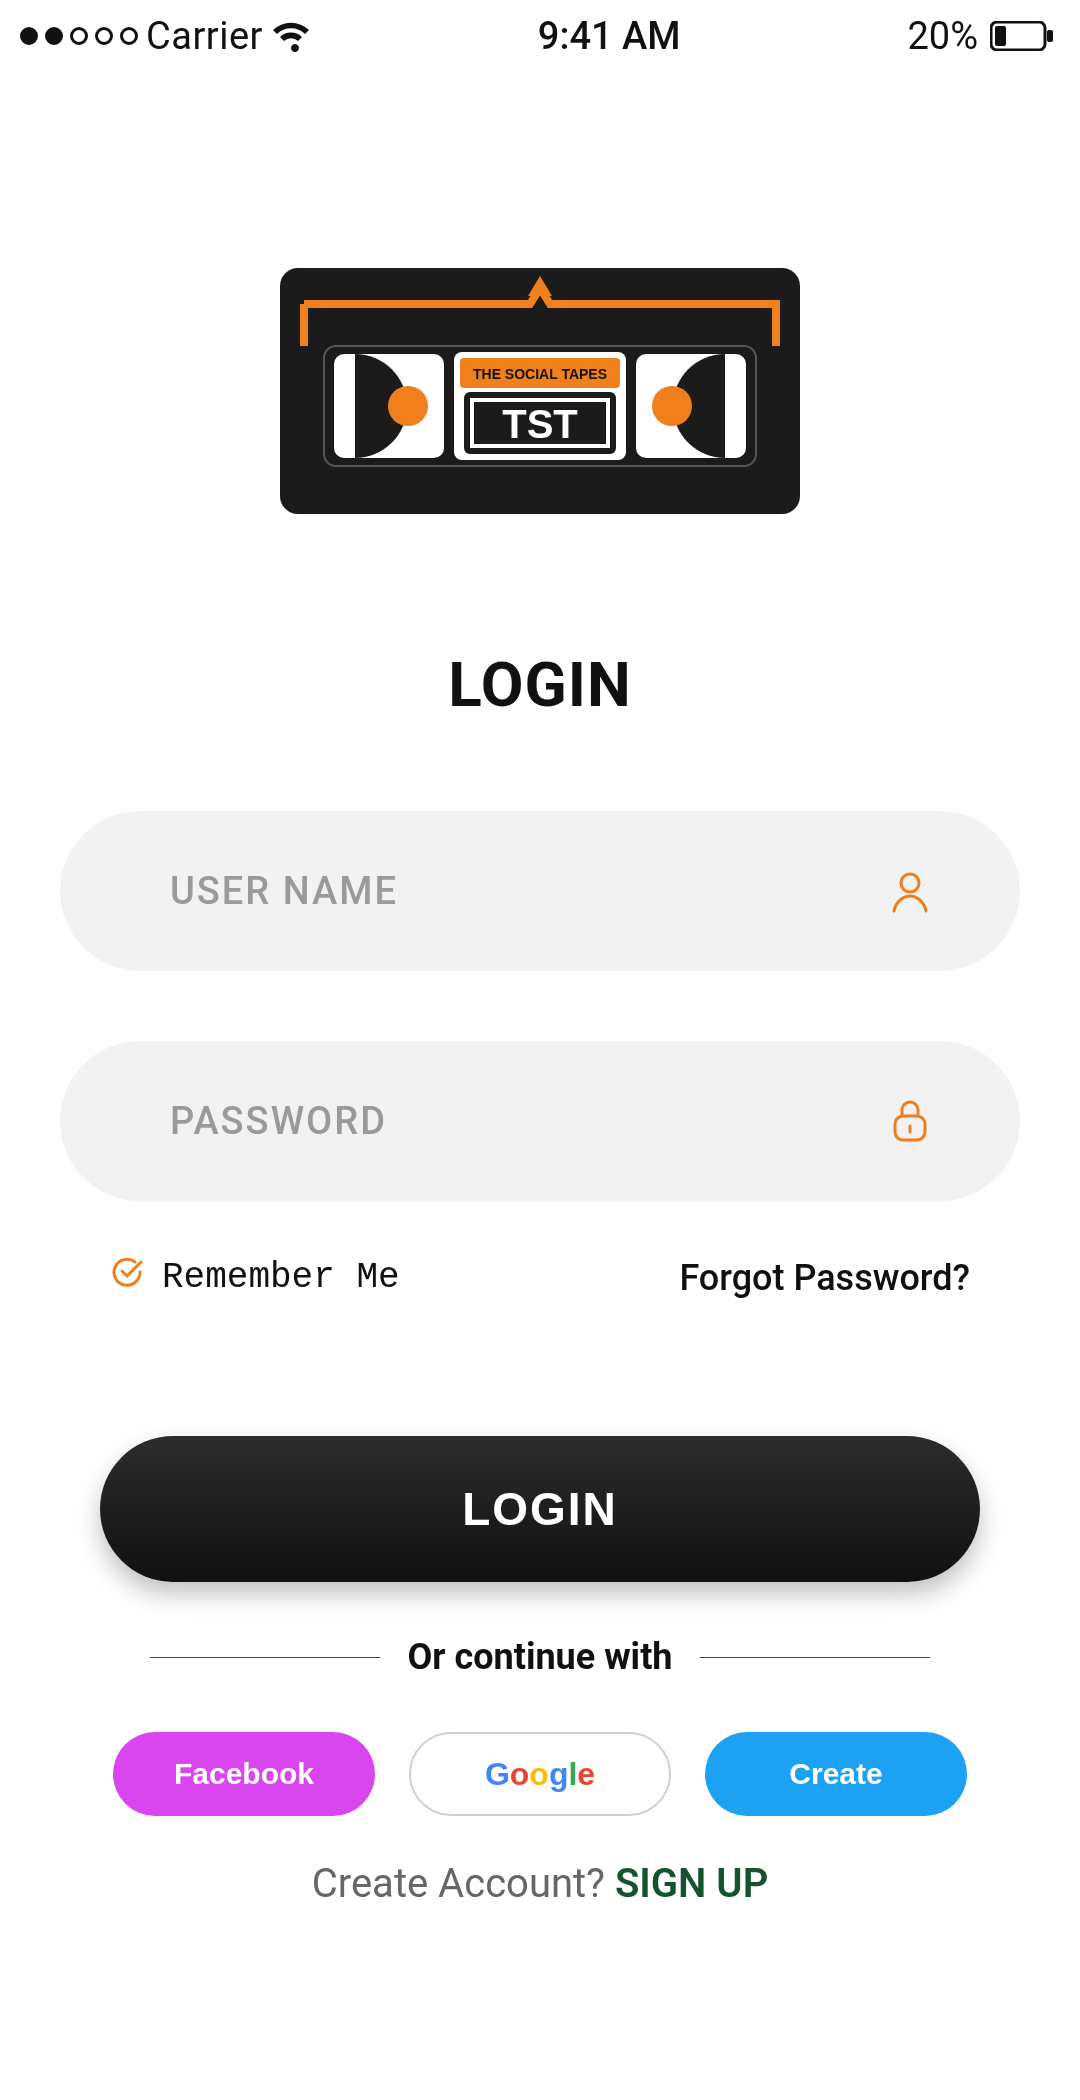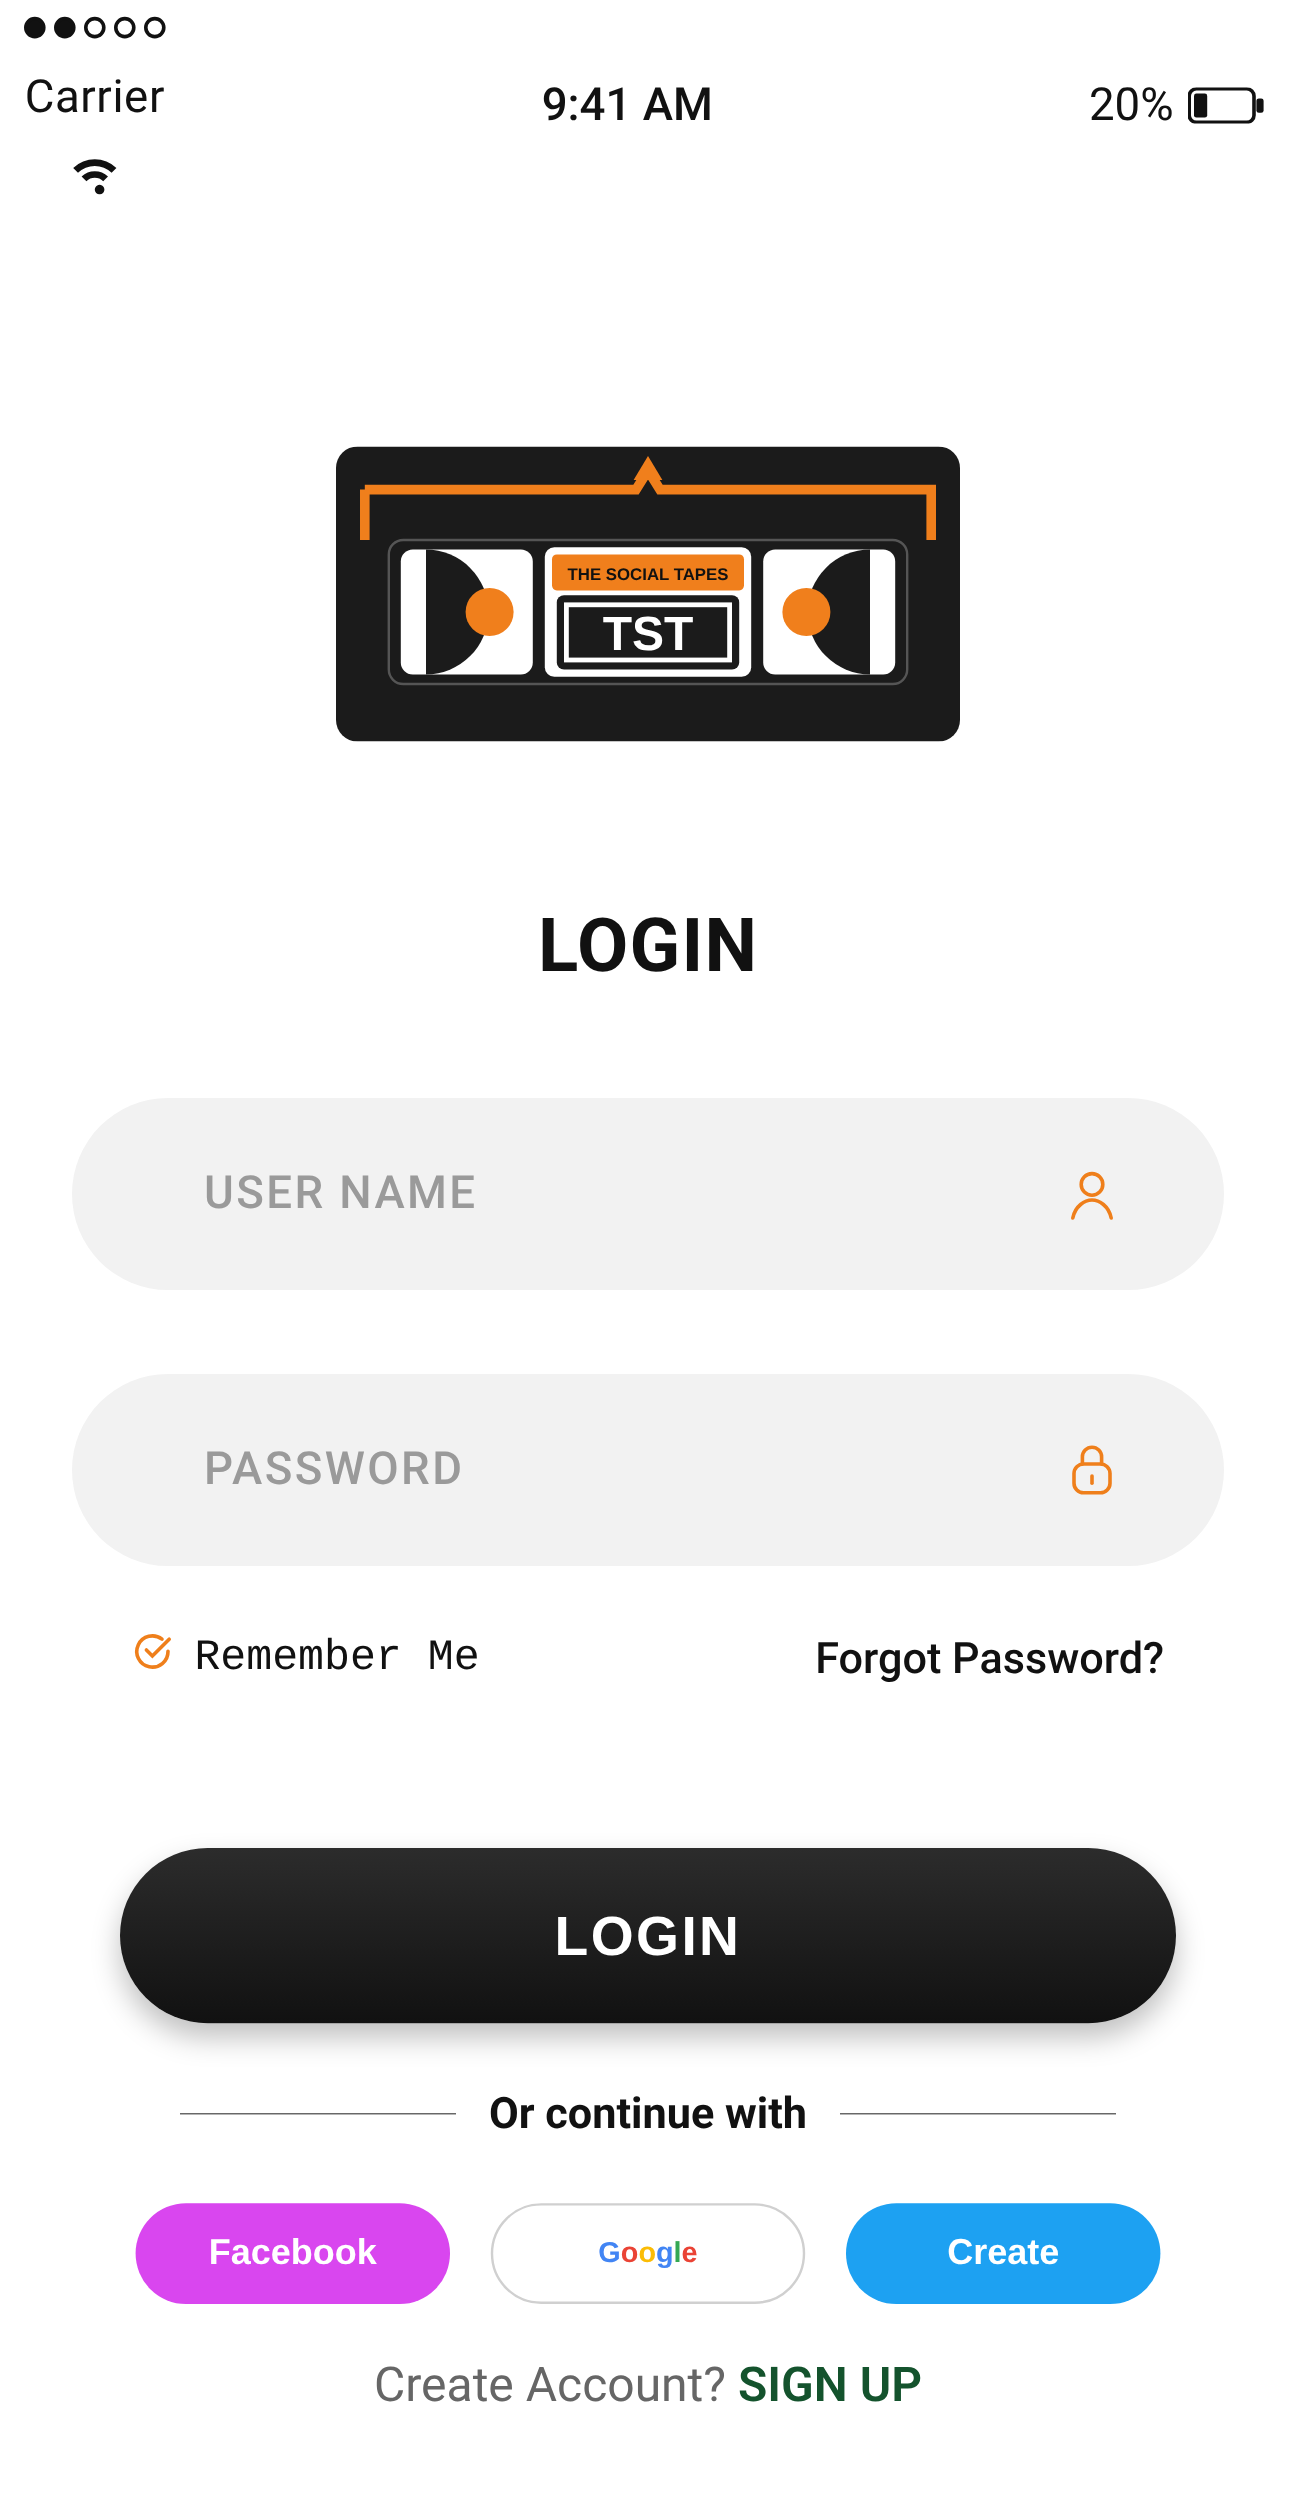"Carrier" .status-left { flex-direction: column -> none; gap: 27px -> 8px }
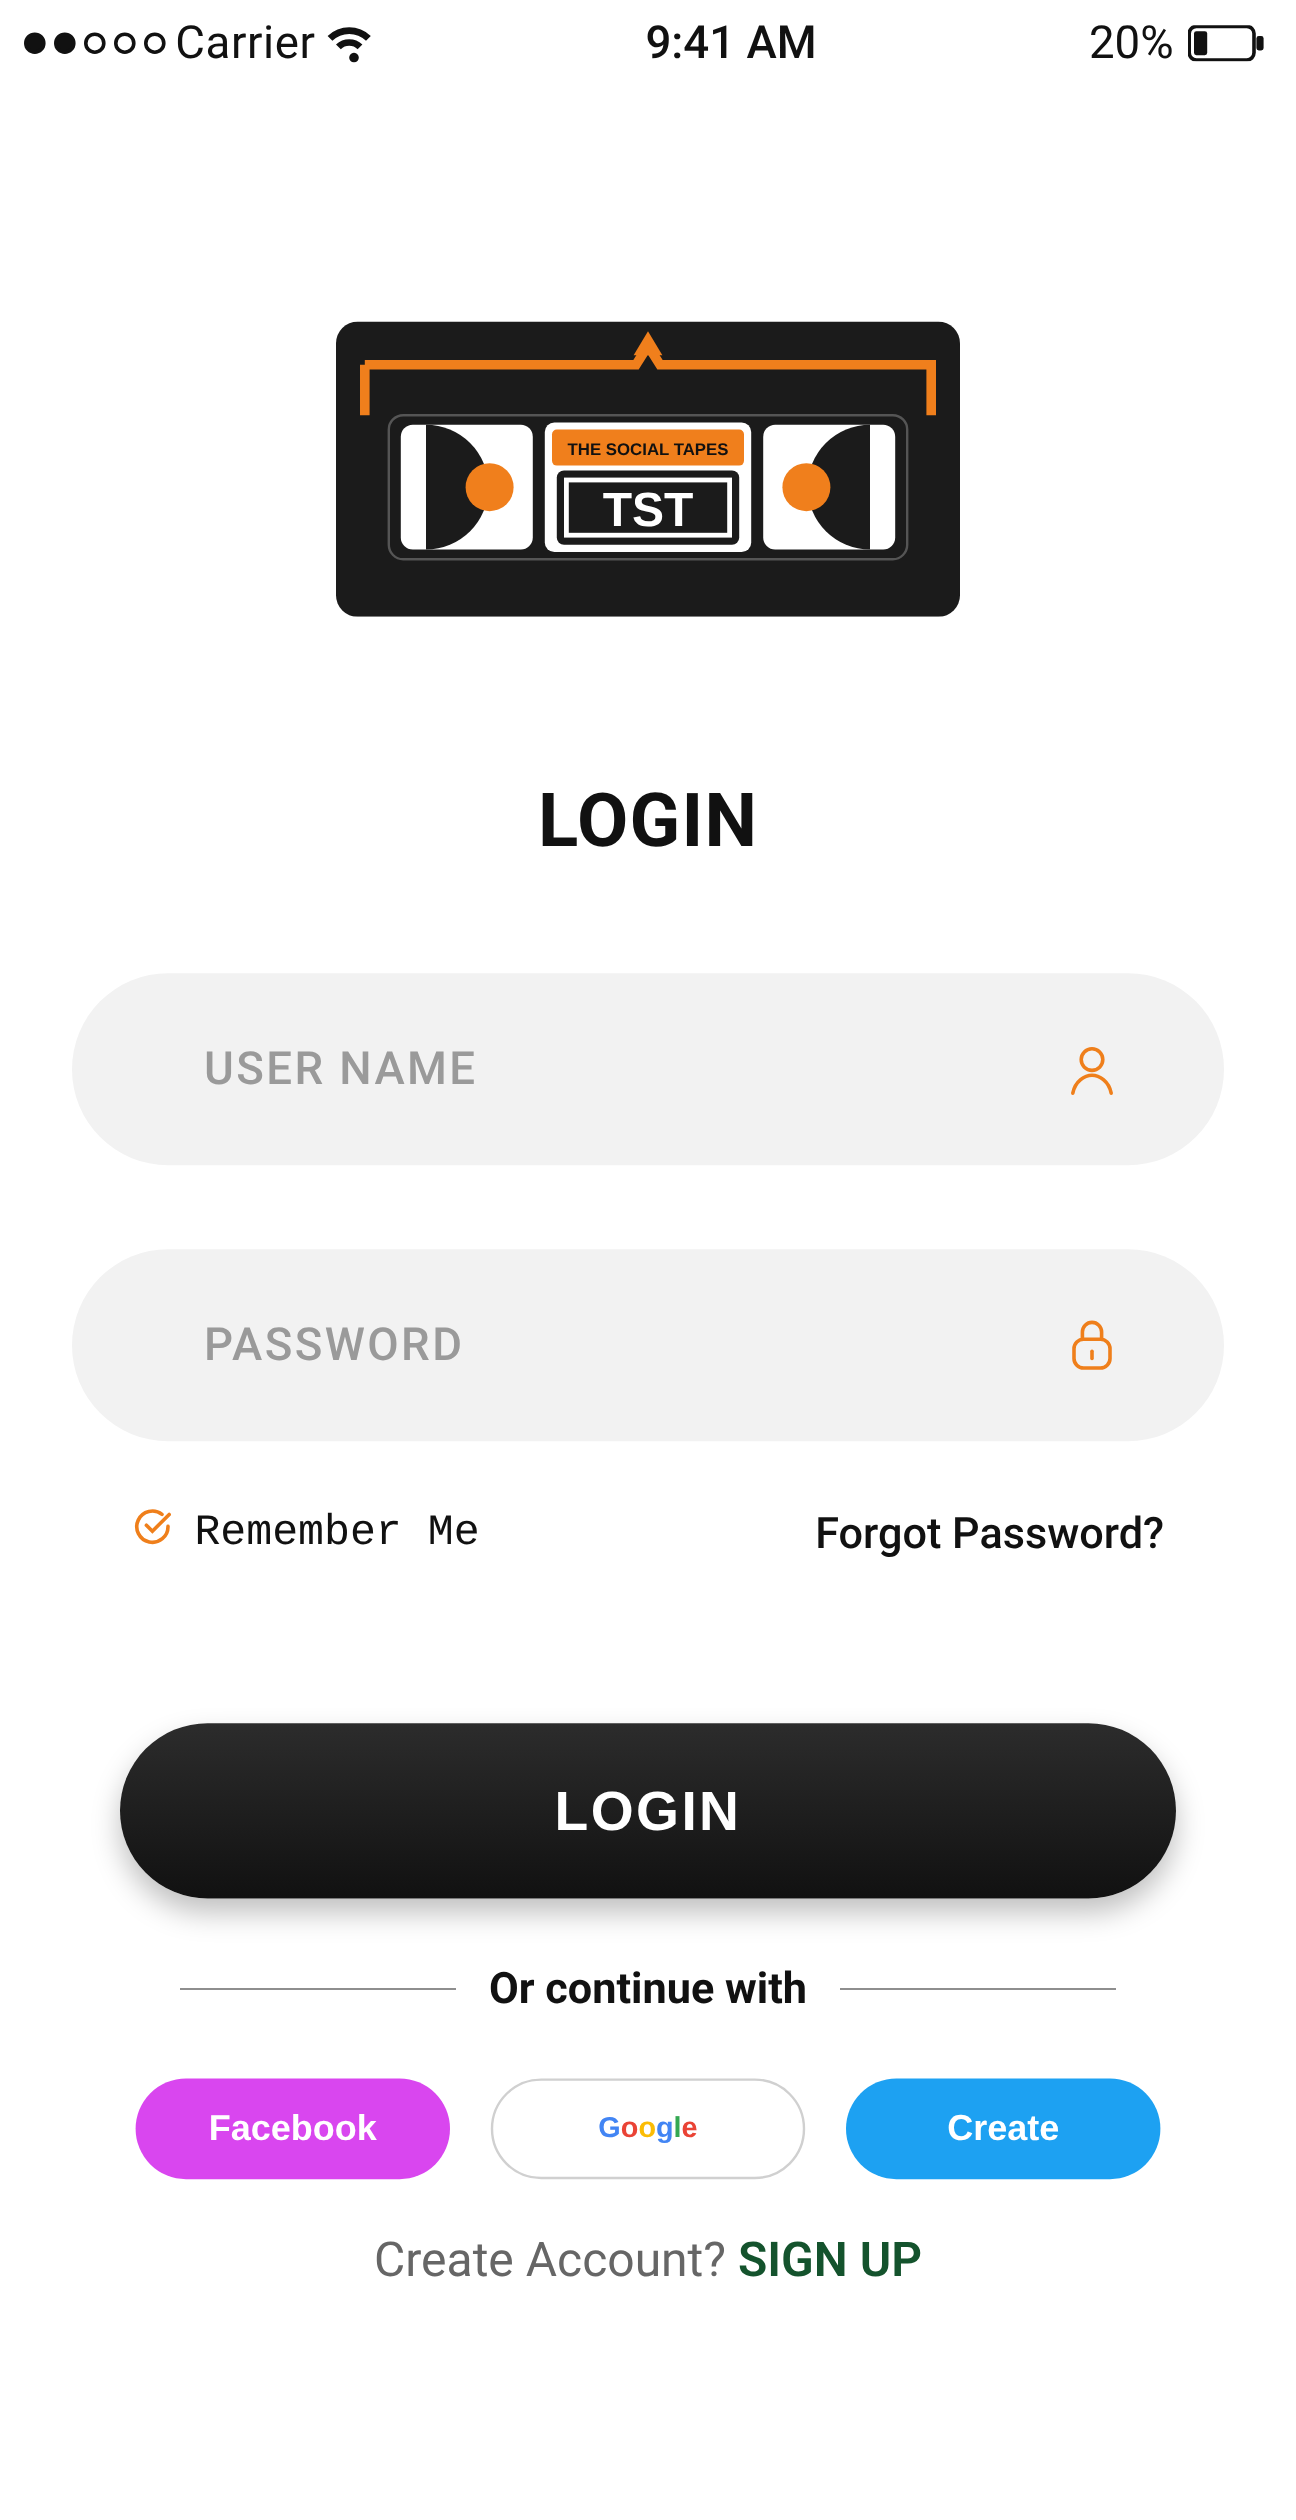"Google" .google-word { font-size: 24px -> 32px }
